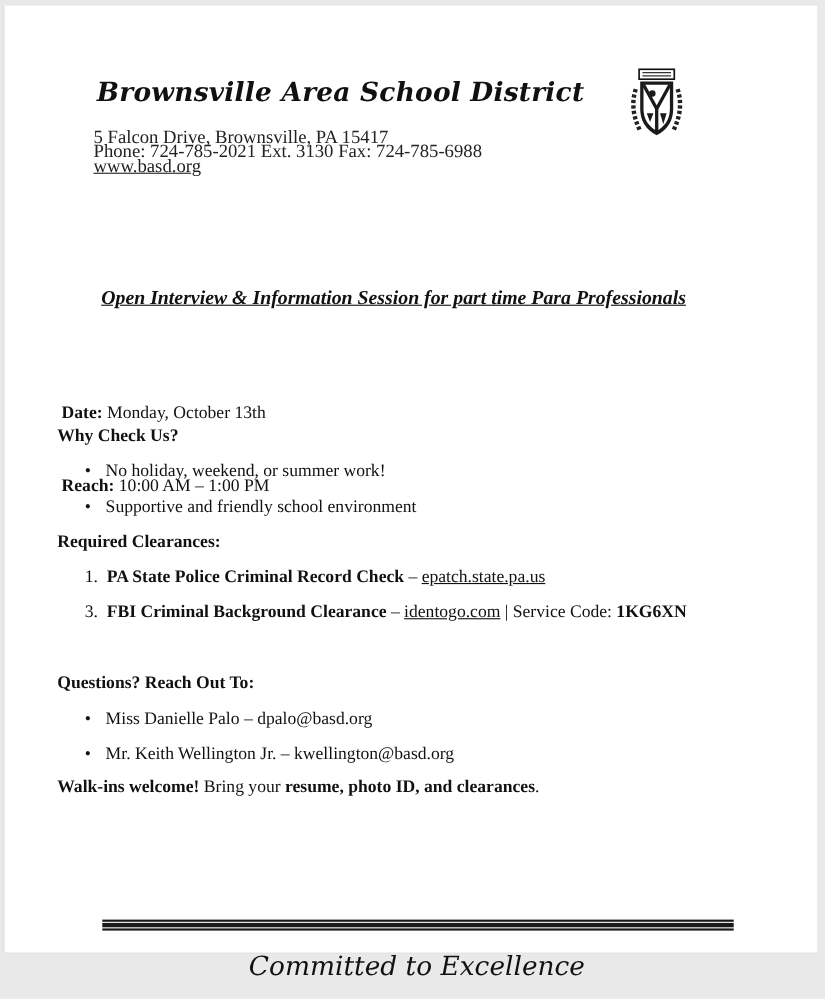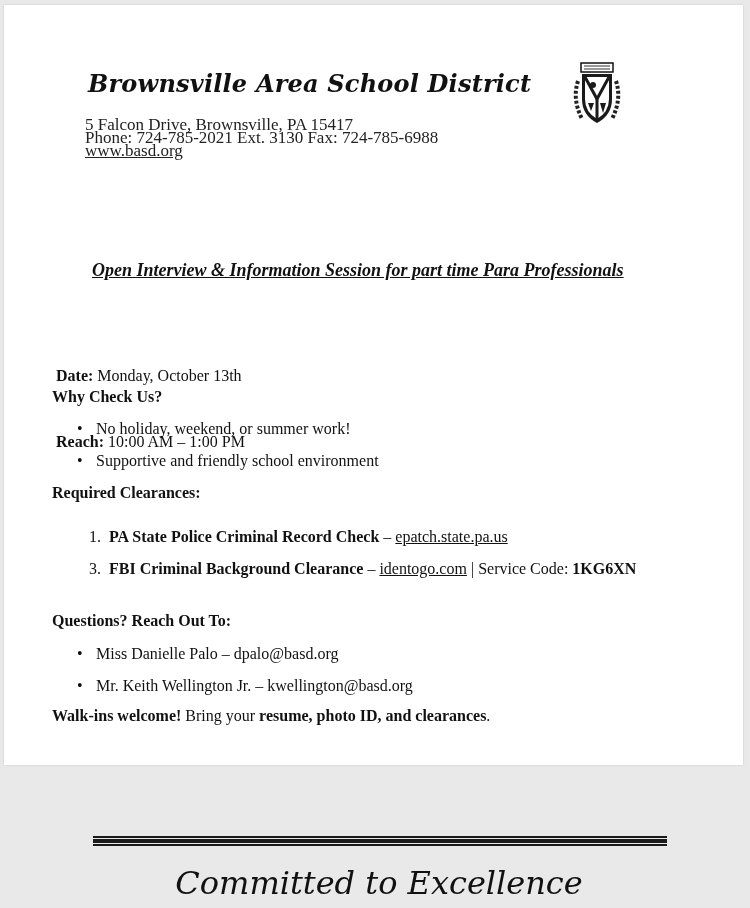"Brownsville Area School District" .page { height: 760px -> 861px }
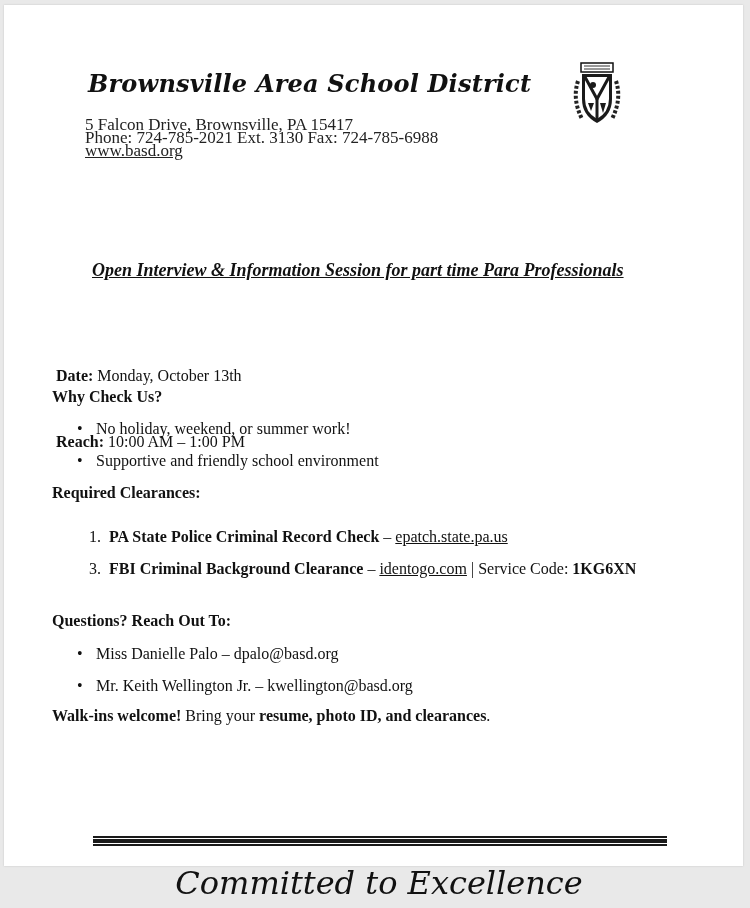"1. PA State Police Criminal" .numbered { margin: 12px -> 0 }
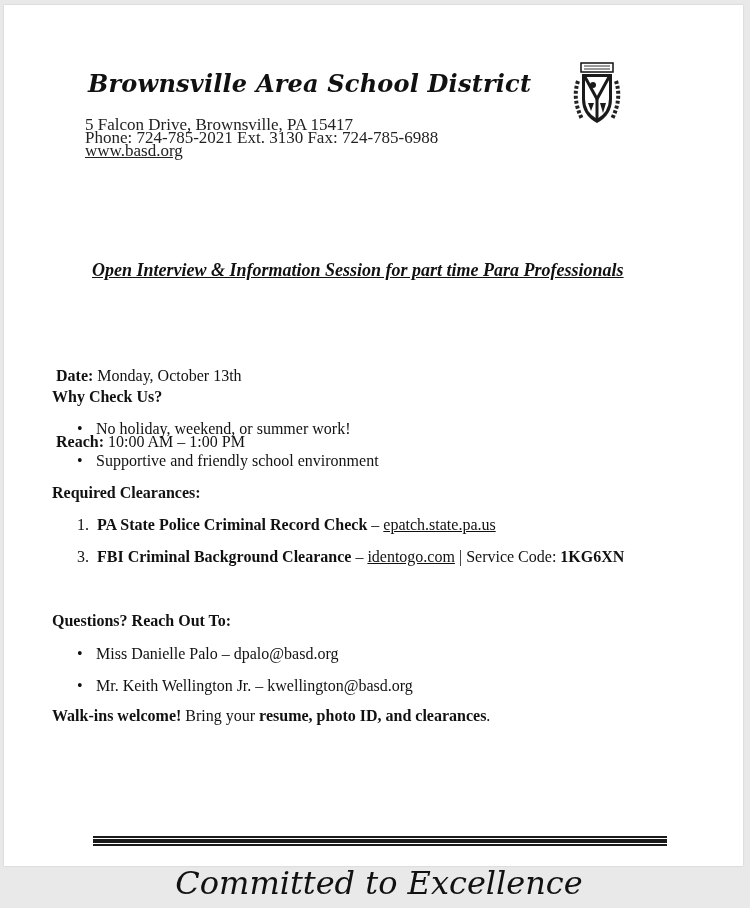"Committed to Excellence" .motto { font-size: 32px -> 24px }
